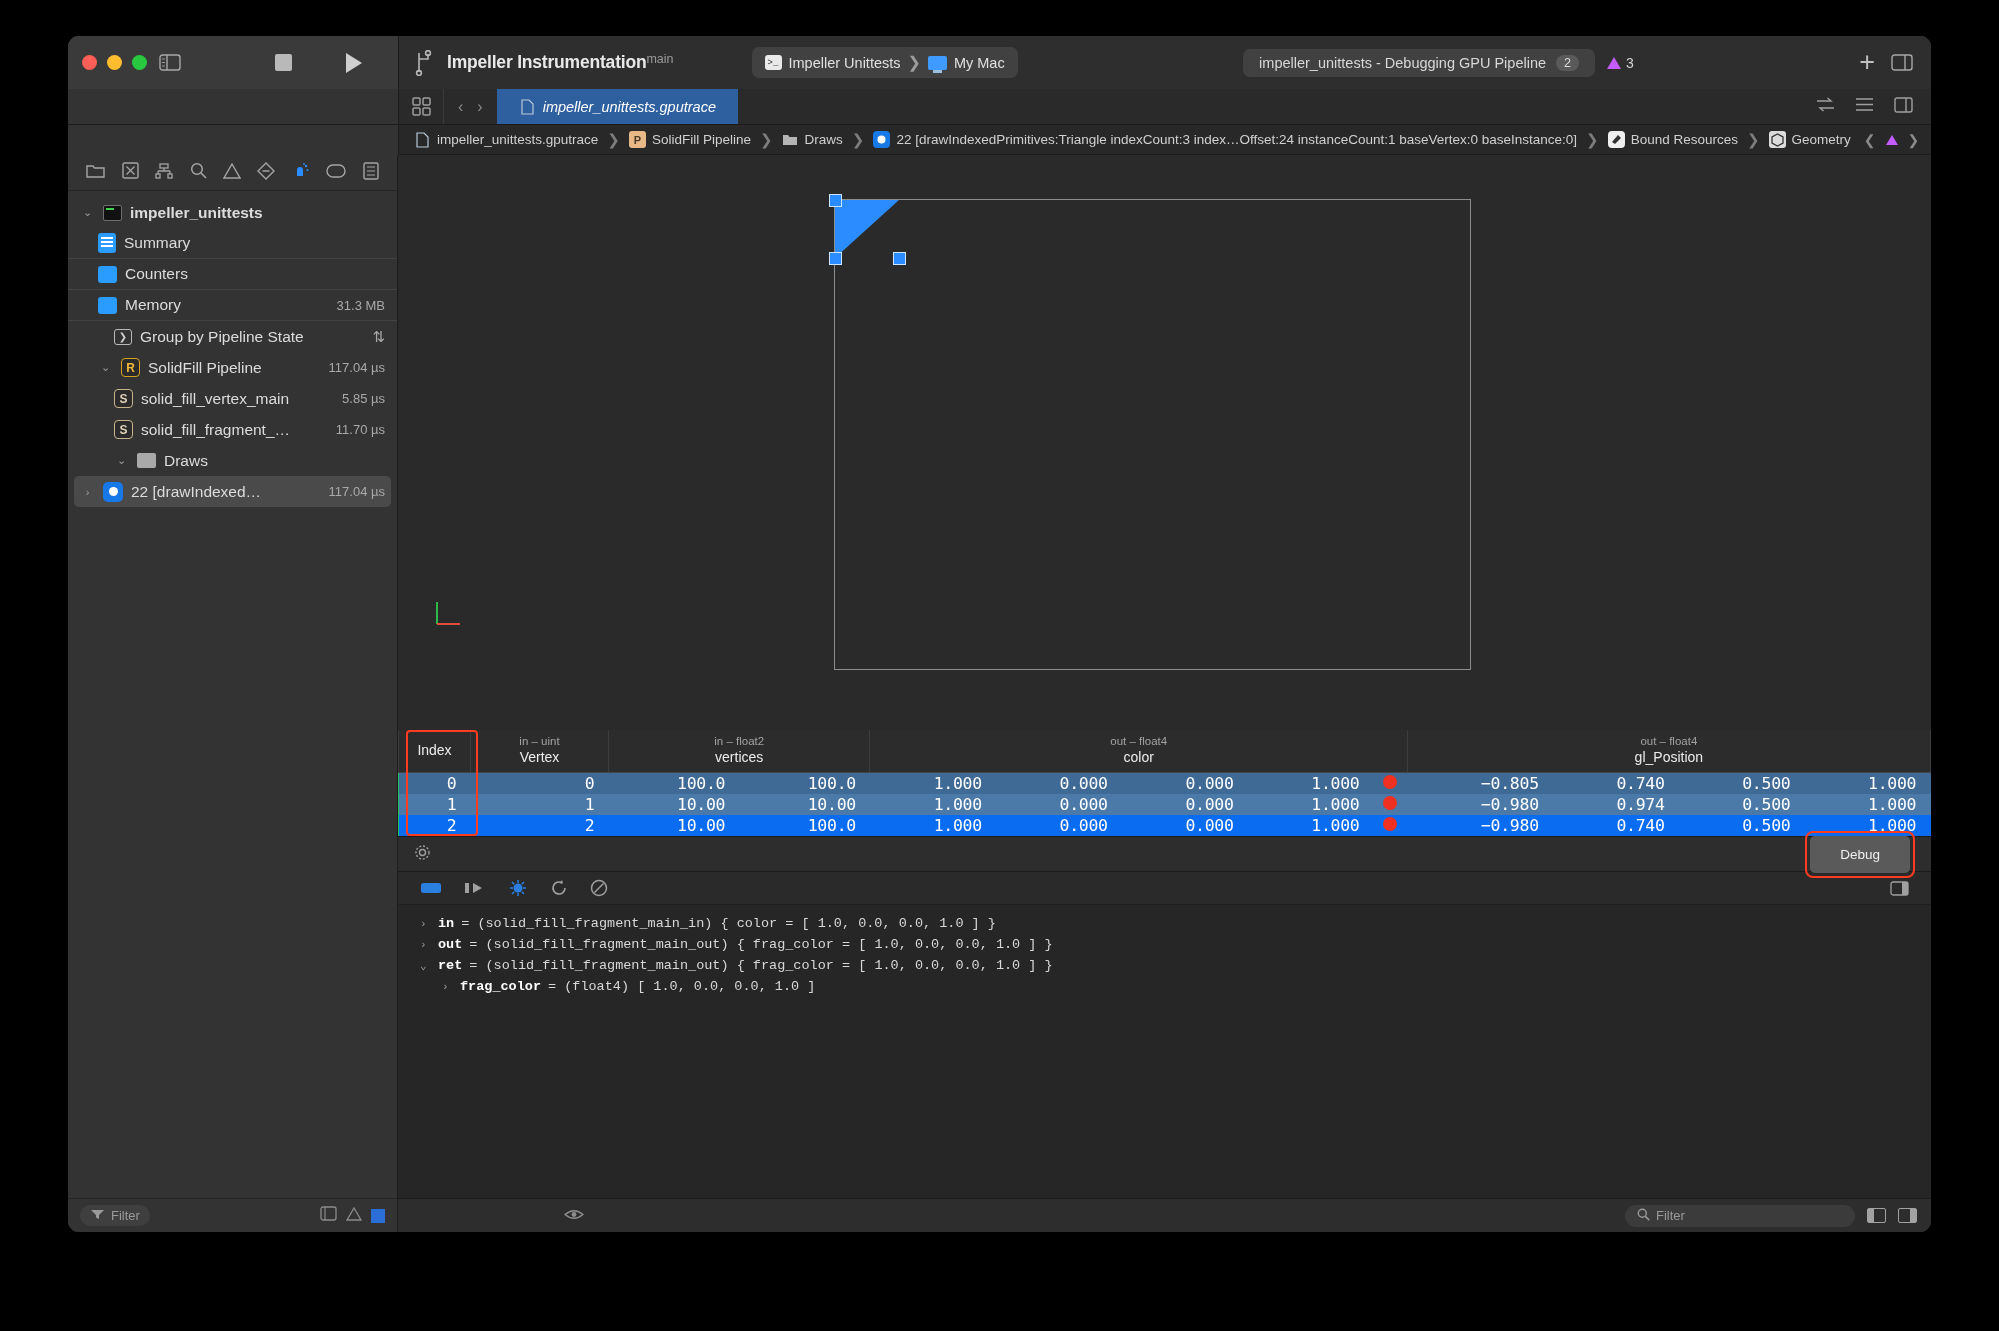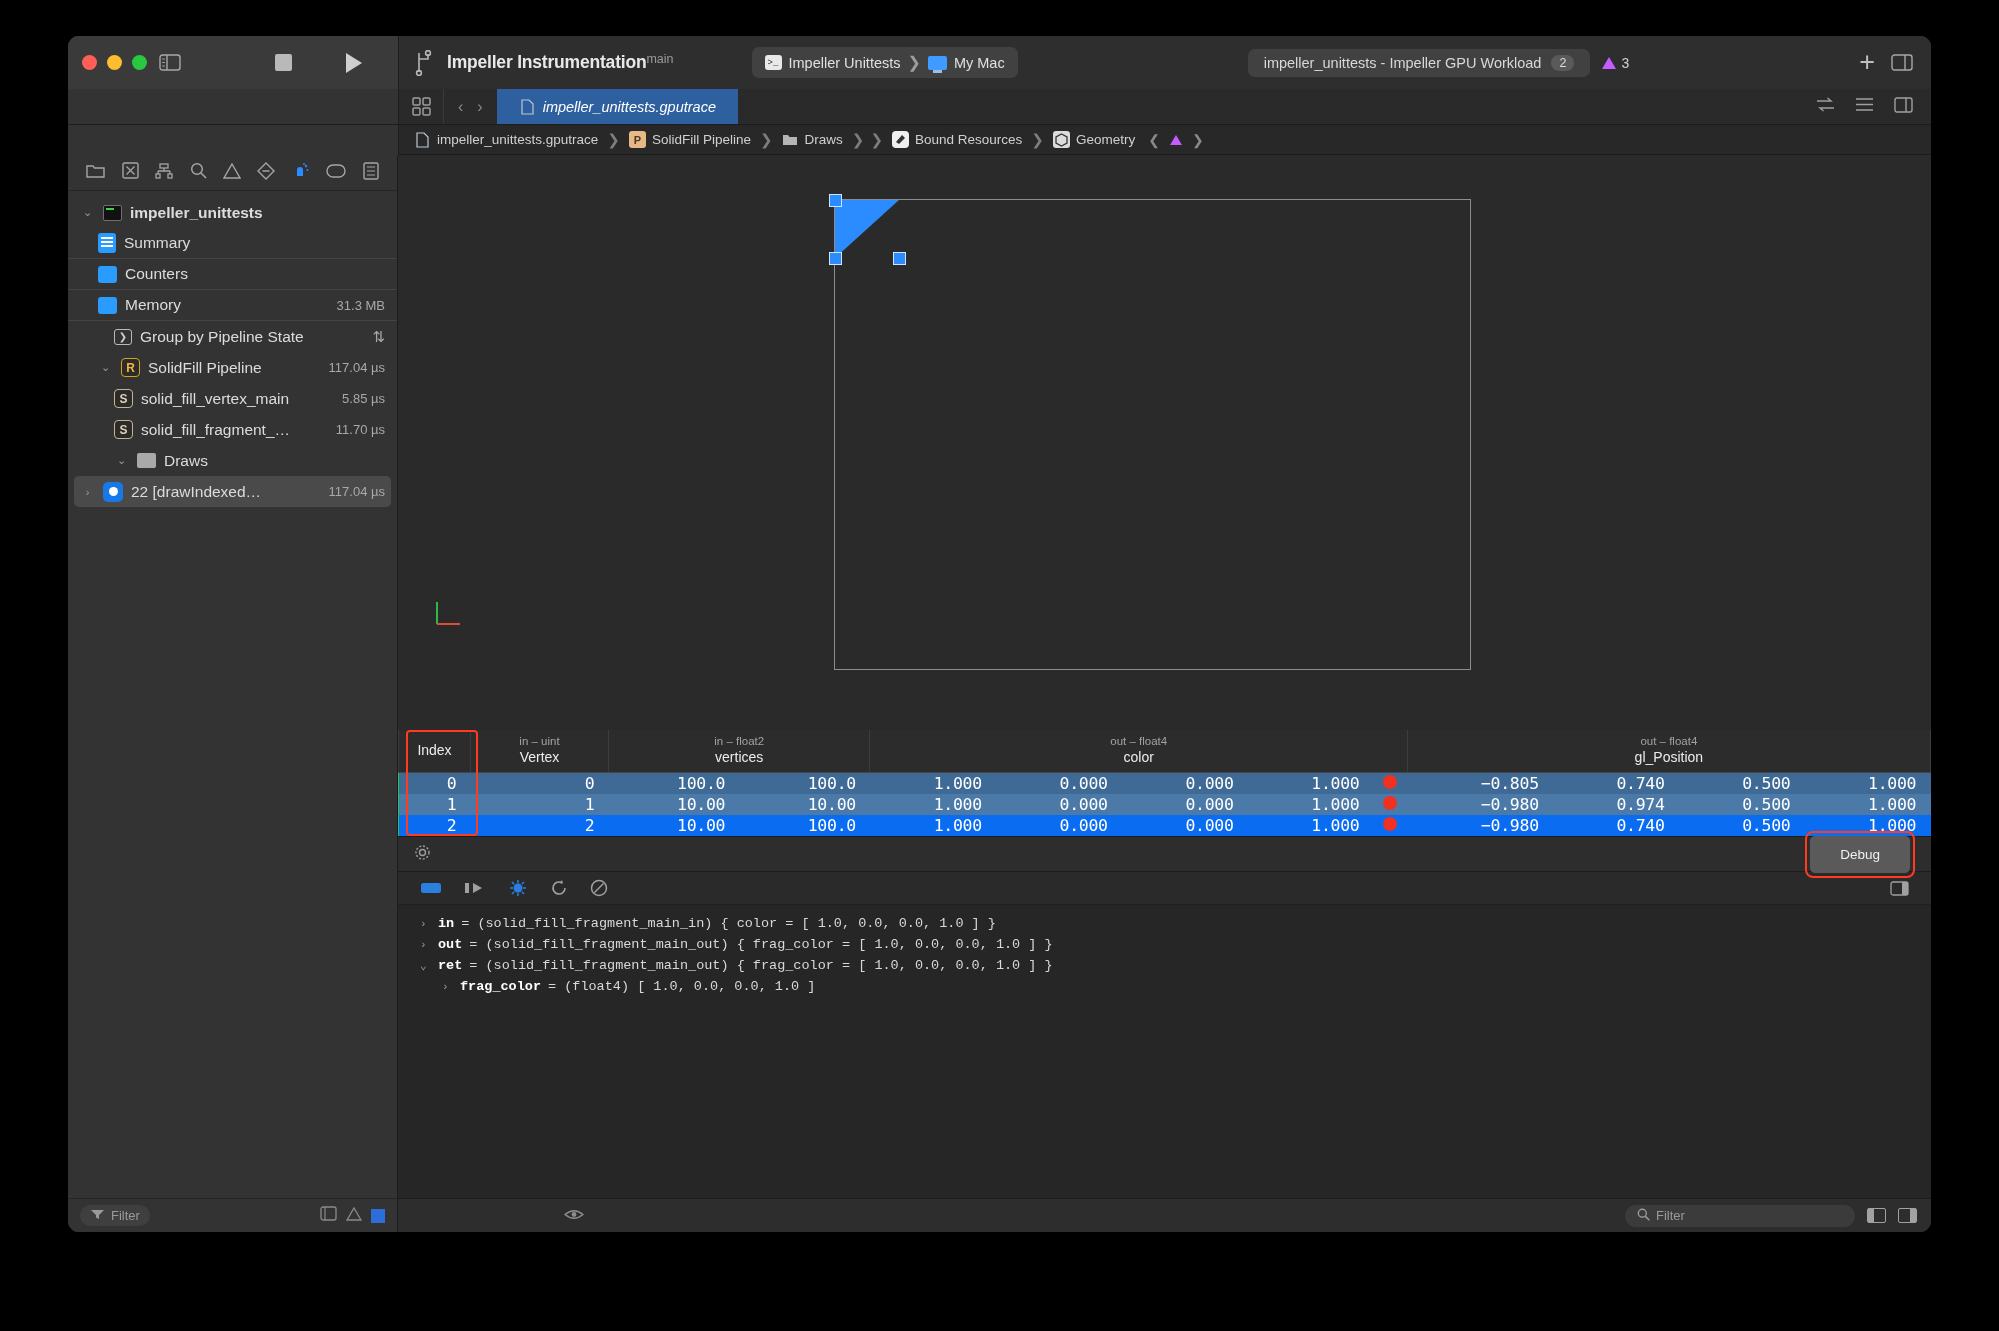"impeller_unittests - Impeller GPU" span.status-txt { text: Impeller GPU Workload -> Debugging GPU Pipeline }
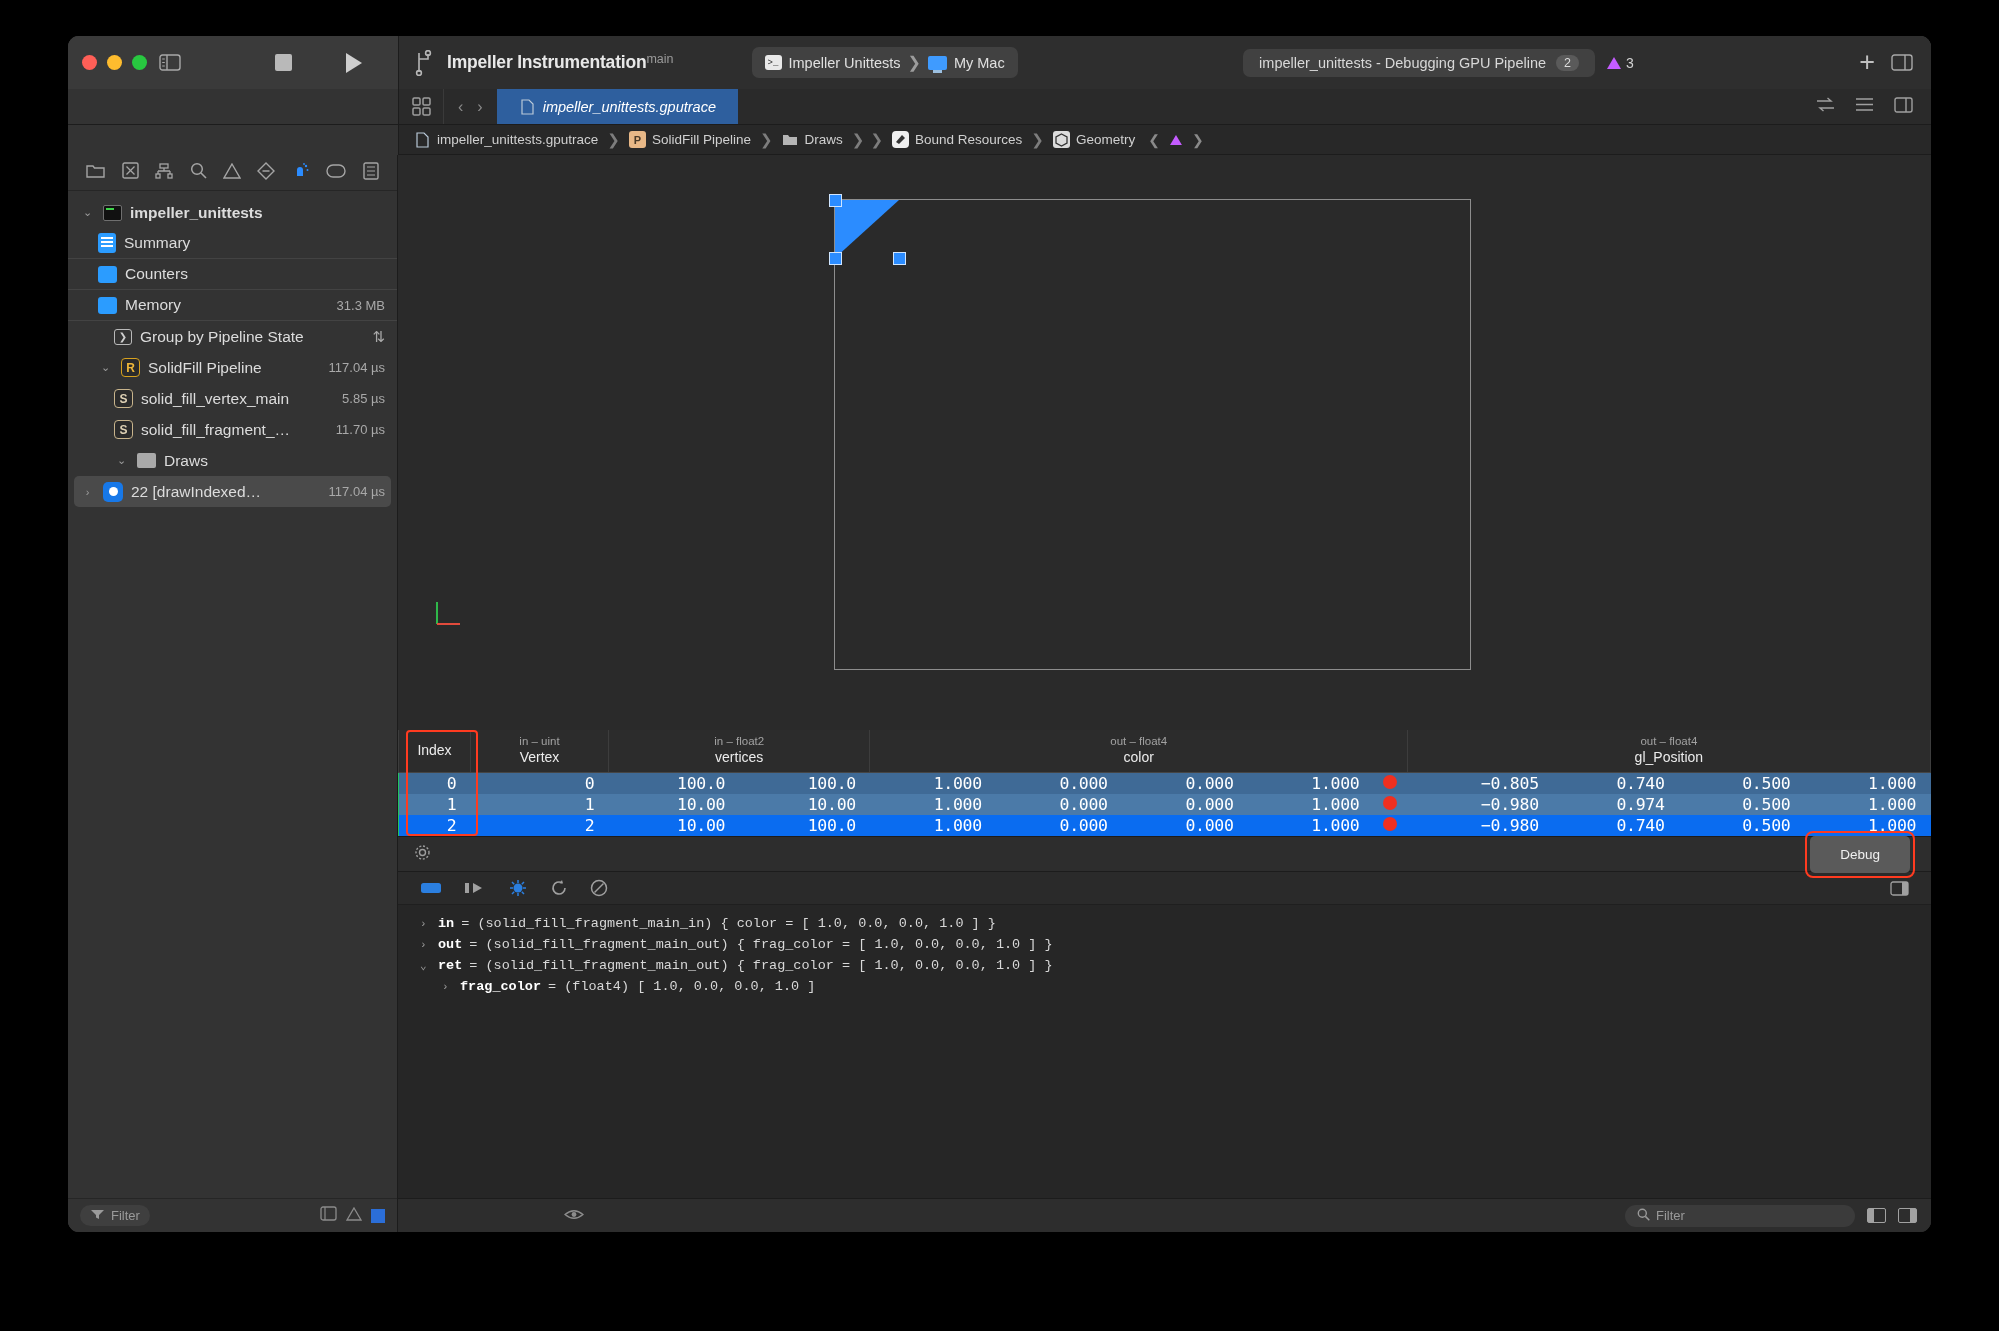"22 [drawIndexedPrimitives:Triangle" div.crumb { html: none -> <div> <span> <svg> <circle></circle> </svg> </span> <span>22 [drawIndexedPrimitives:Triangle indexCount:3 index…Offset:24 instanceCount:1 baseVertex:0 baseInstance:0]</span> </div> }
